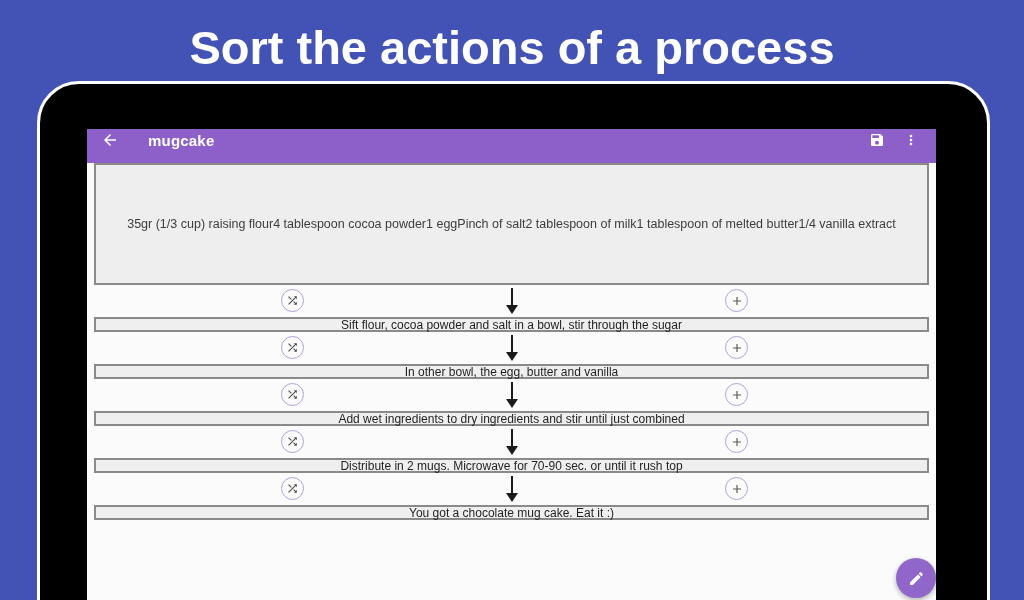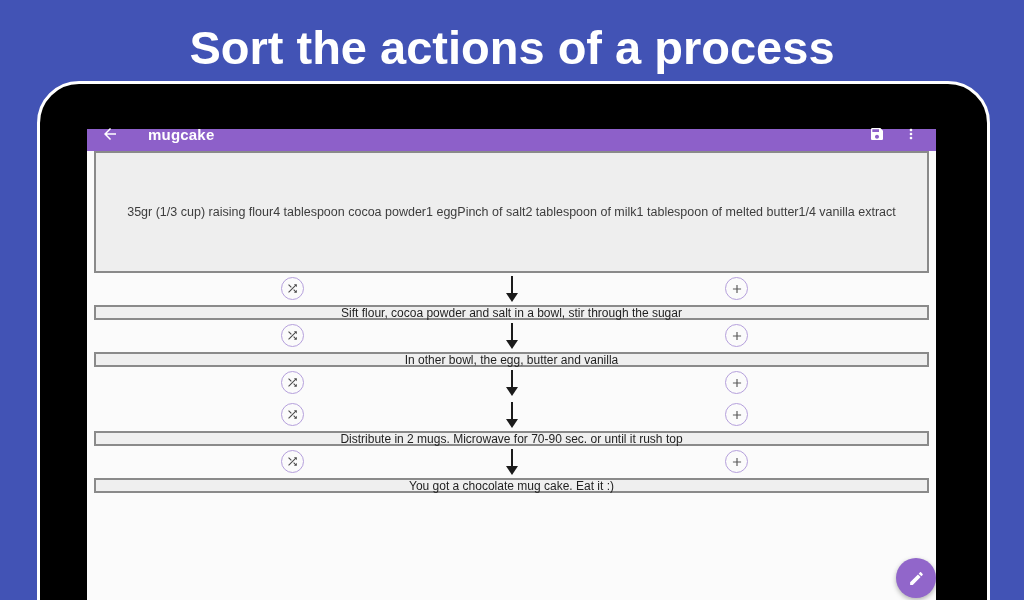"mugcake" .toolbar { height: 22px -> 34px }
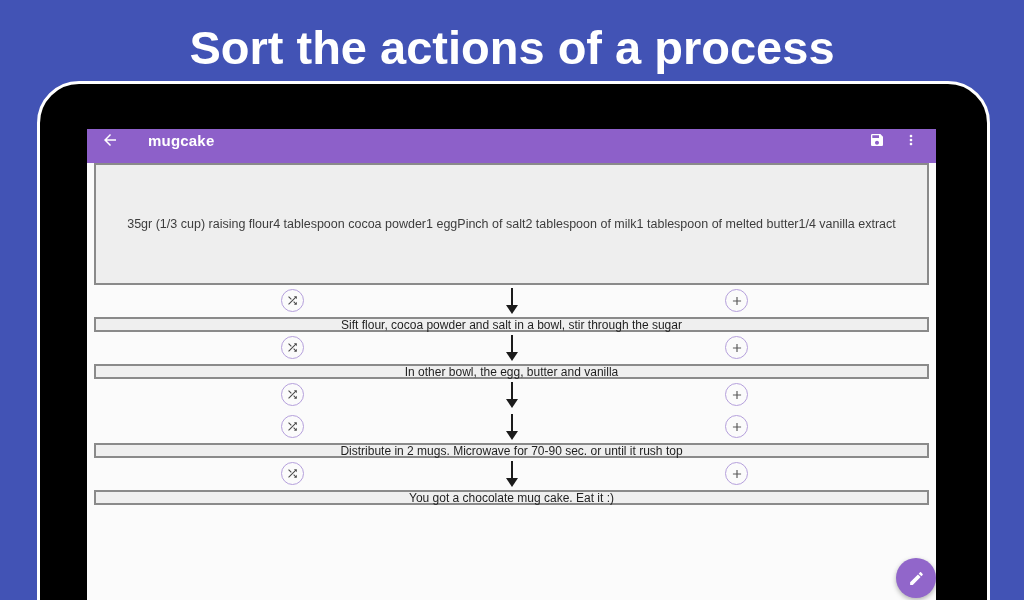"Add wet ingredients to dry" div.box { html: none -> <div>Add wet ingredients to dry ingredients and stir until just combined</div> }
